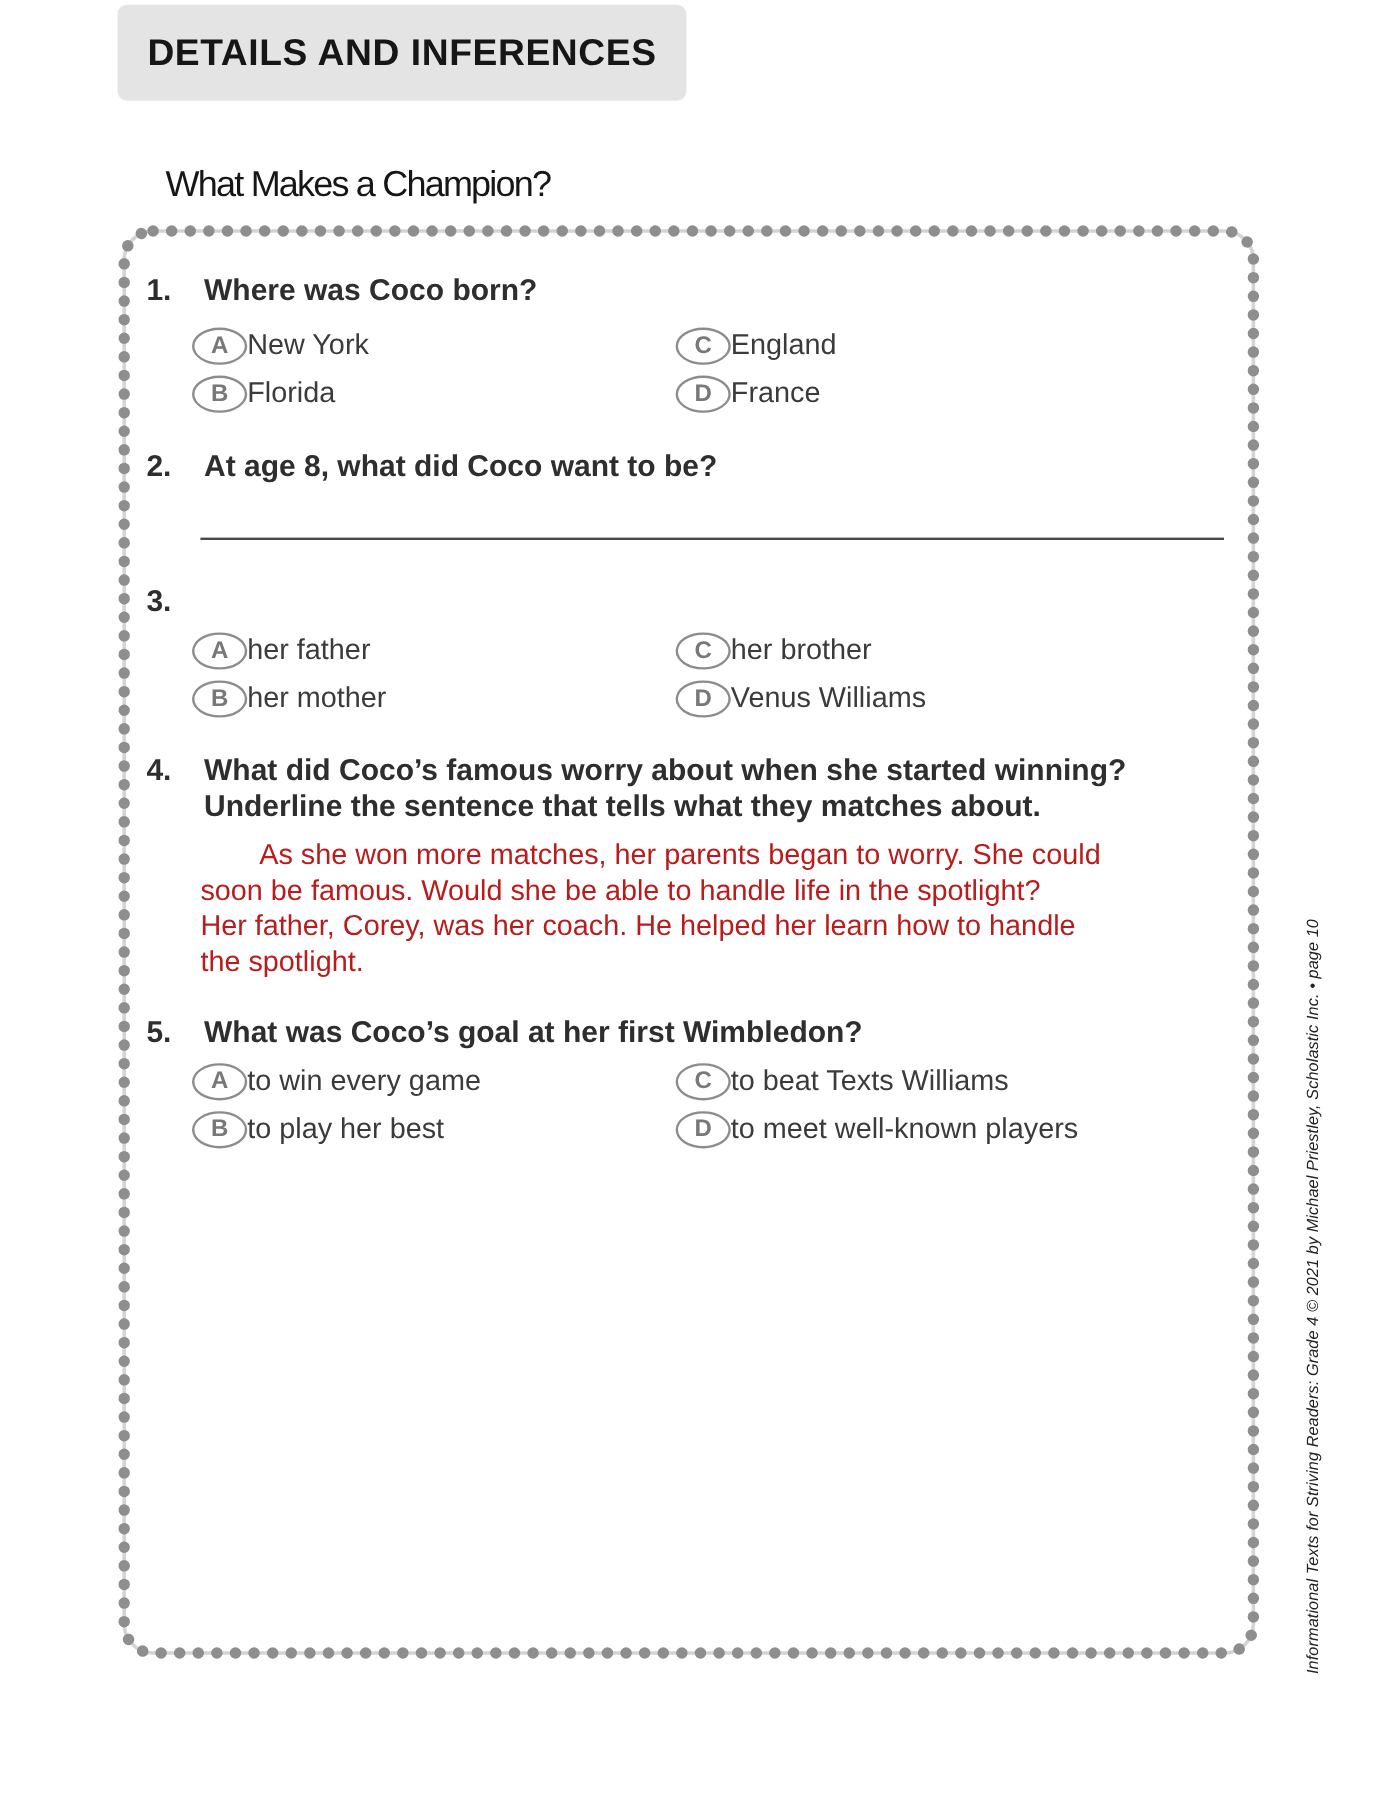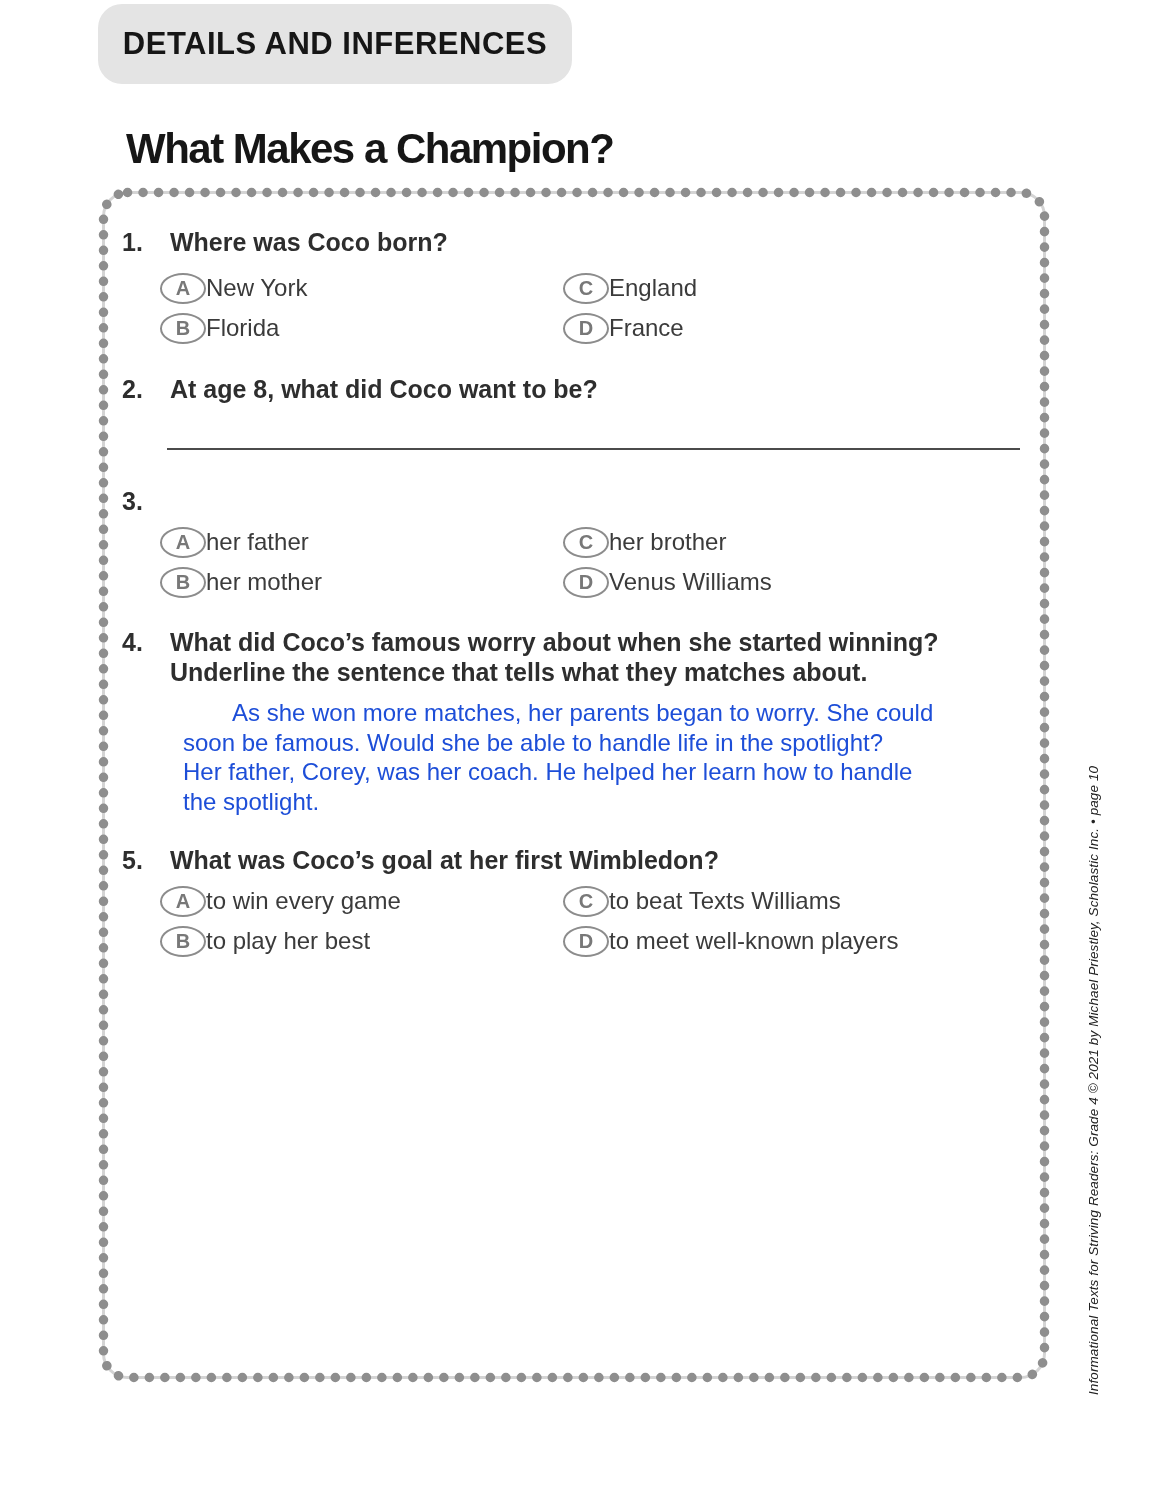"DETAILS AND INFERENCES" .badge { border-radius: 24px -> 8px }
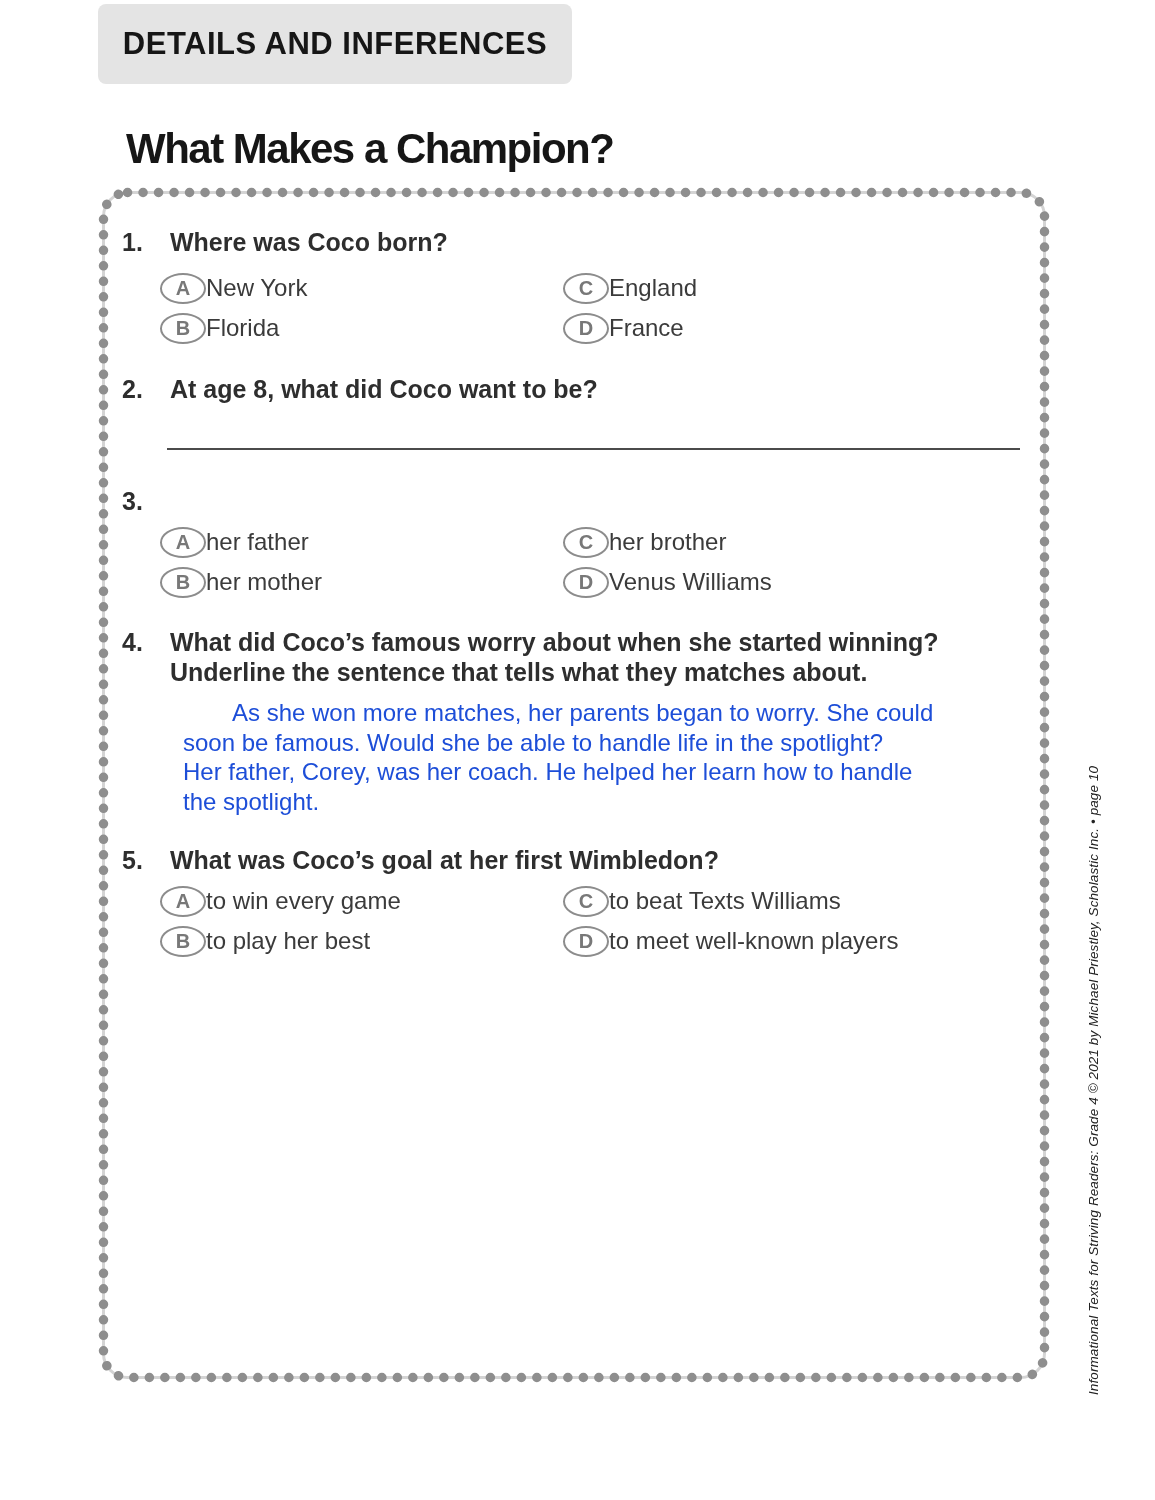"What Makes a Champion?" .title { font-size: 42px -> 30px; font-weight: 700 -> 400; margin: 5px -> 17px }
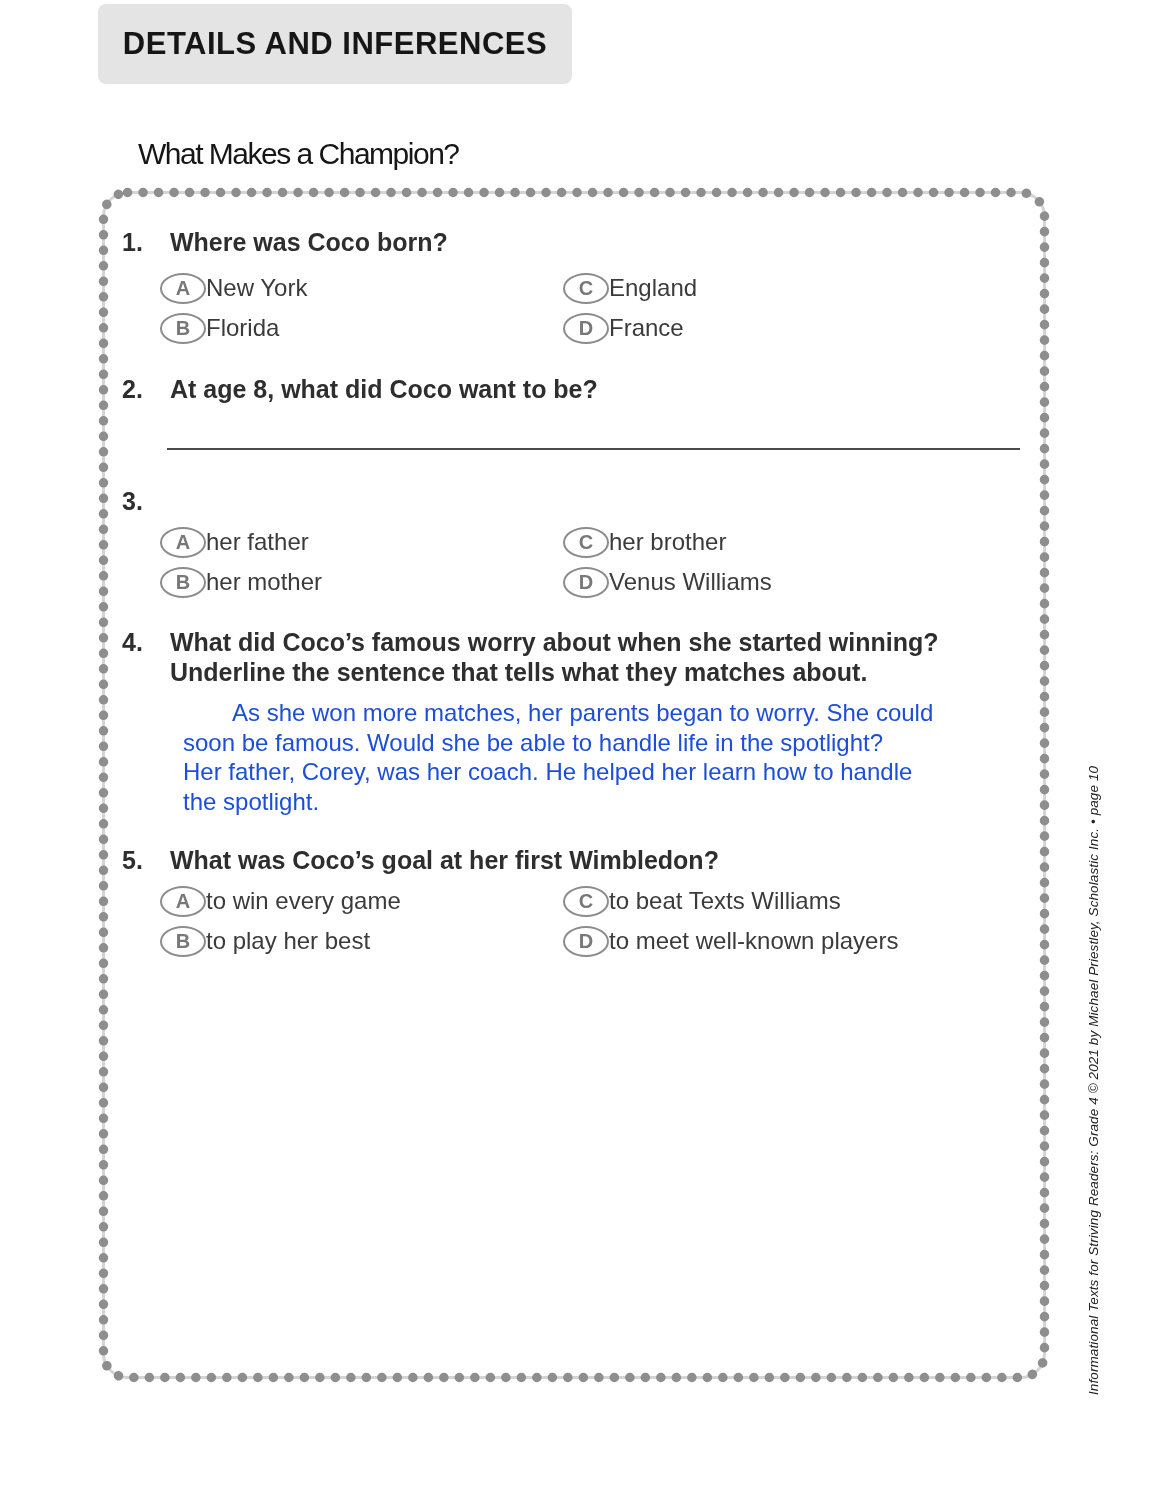"As she won more matches," .passage { color: #1d4ed8 -> #b91c1c; left: 85px -> 69px }
